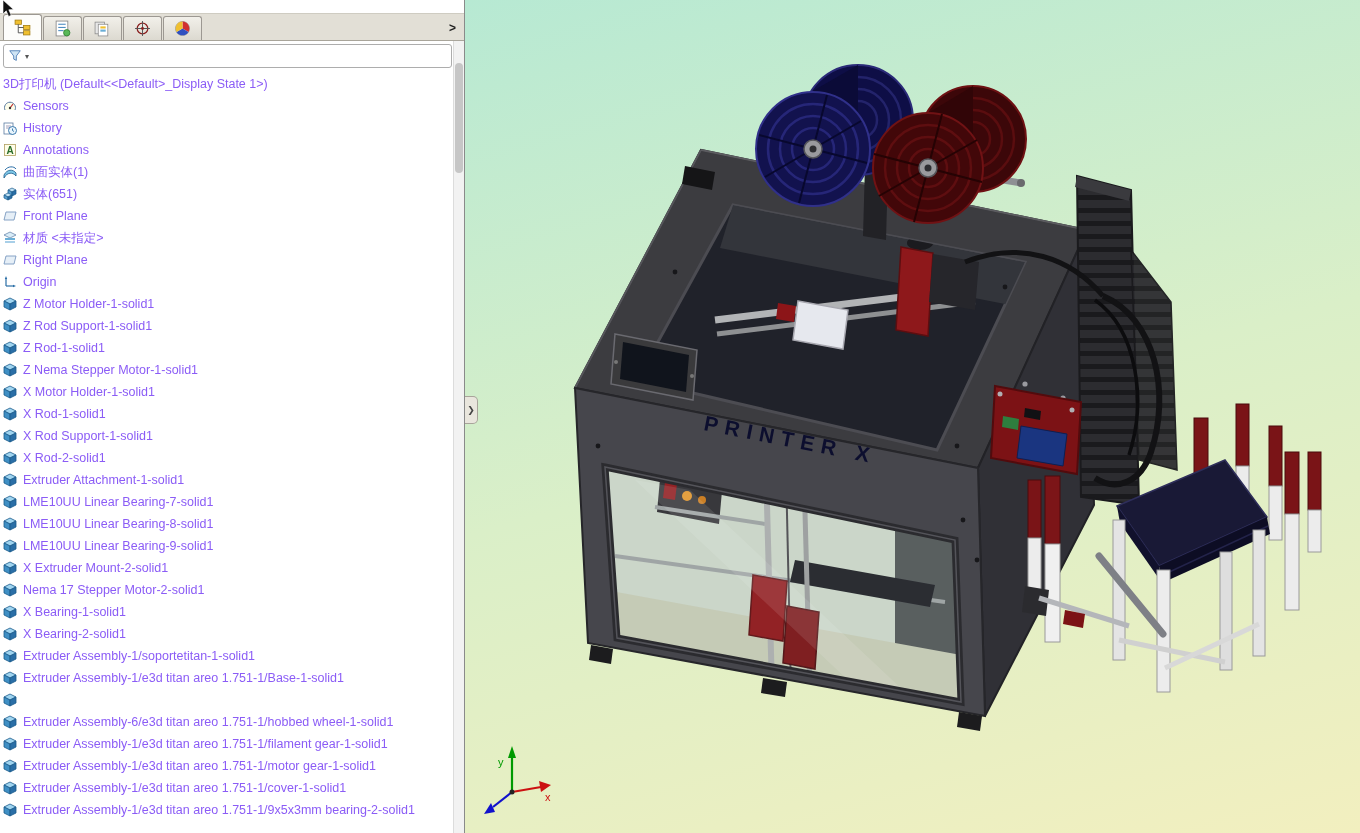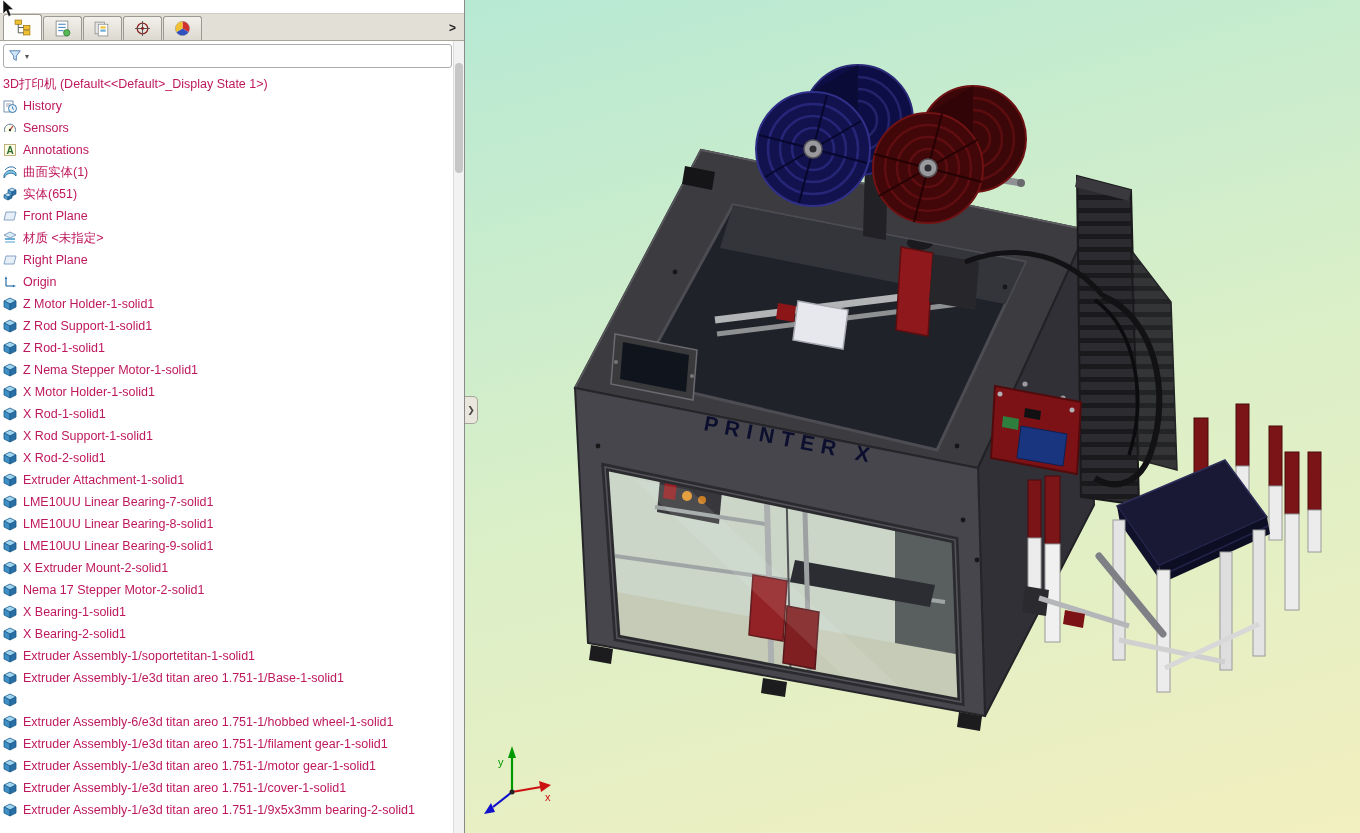"3D打印机 (Default<<Default>_Display State" .tree-label { color: #be185d -> #8b5cf6 }
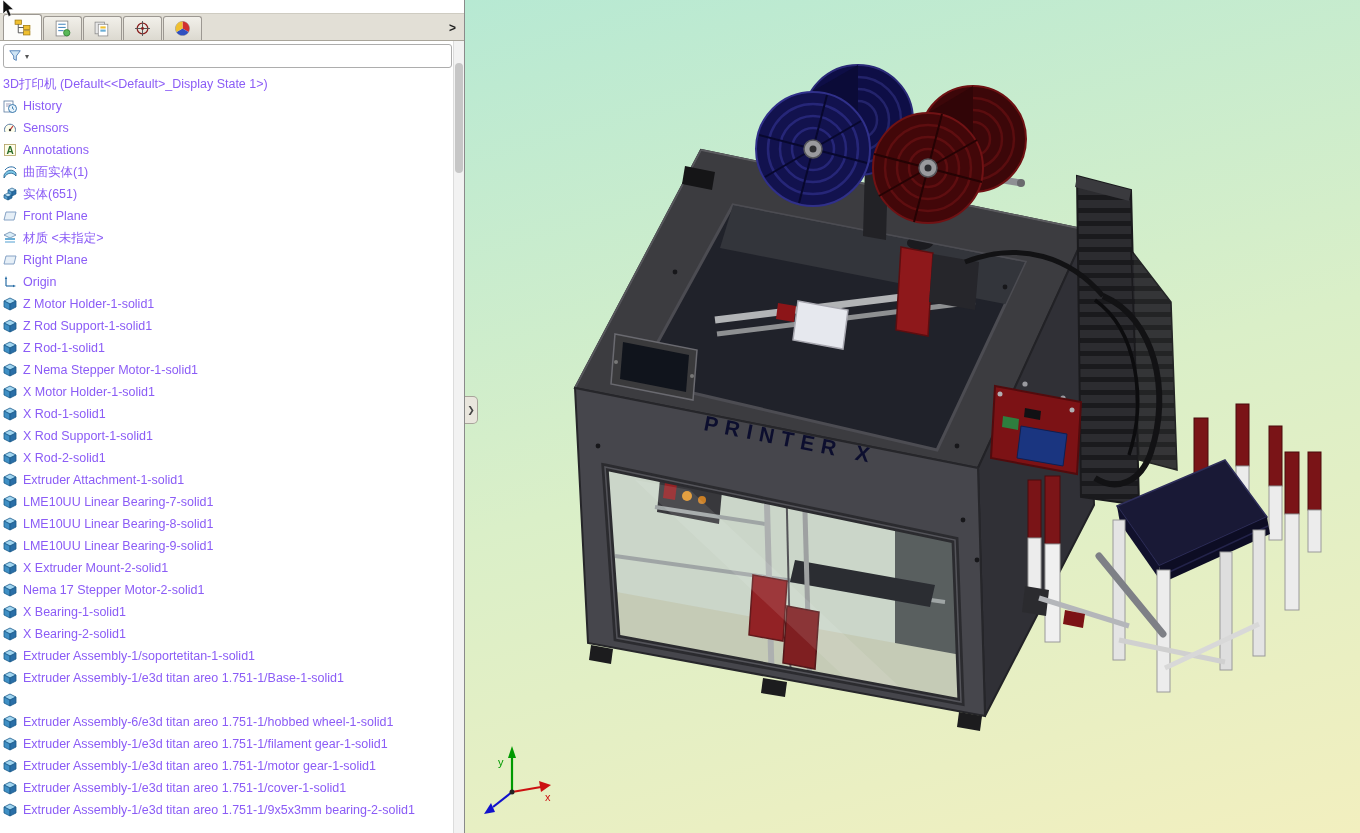"History" div.tree-row { order: before "Sensors" -> after "Sensors" }
